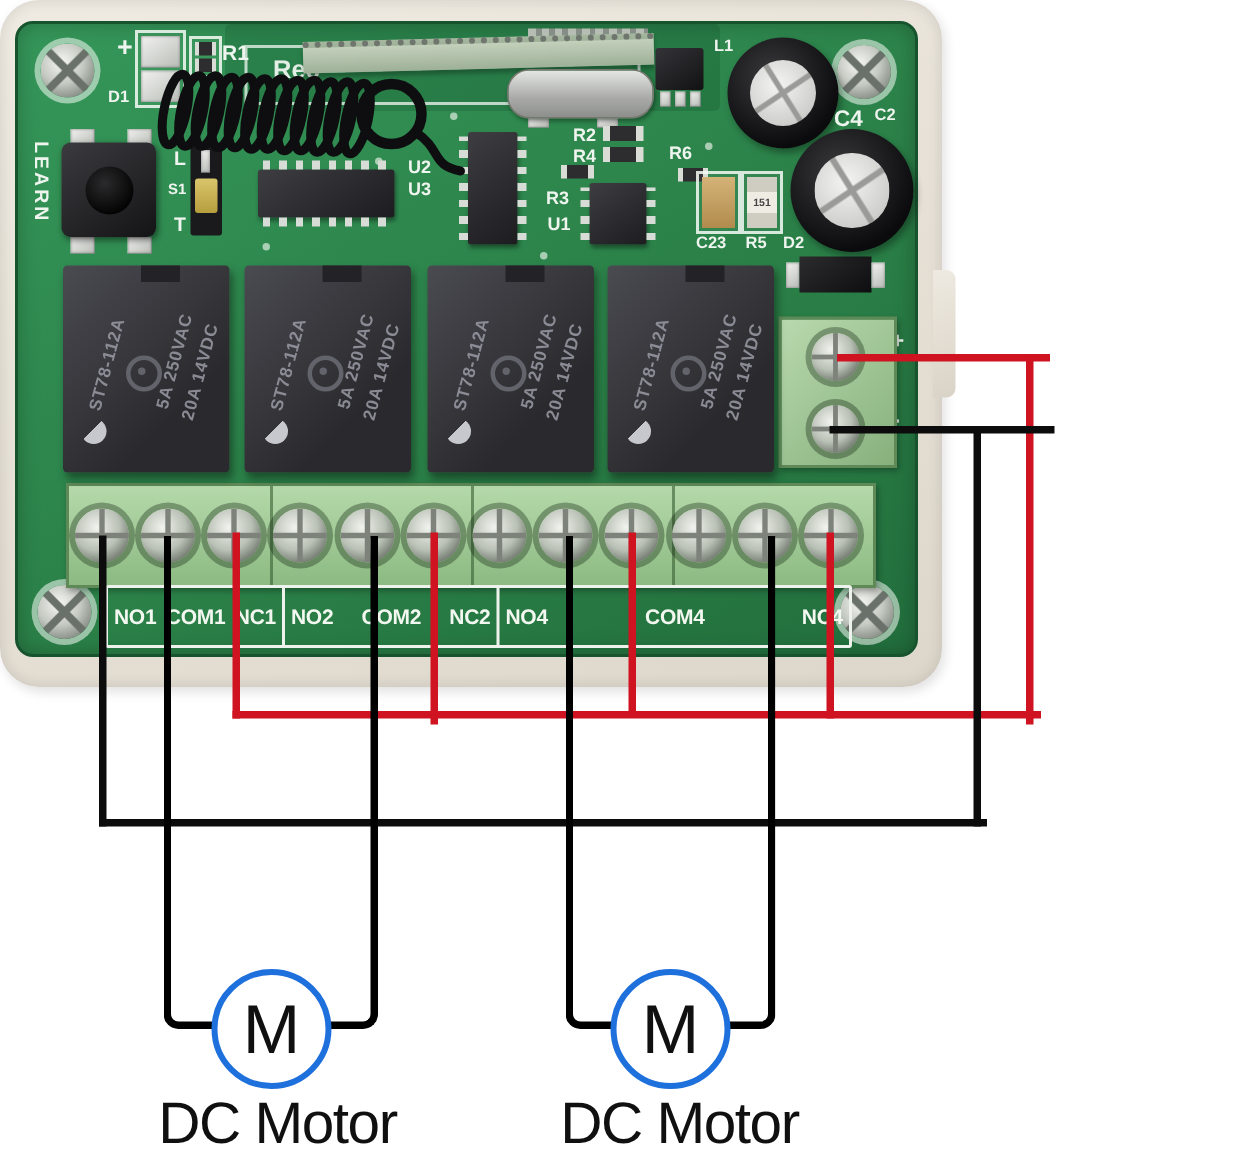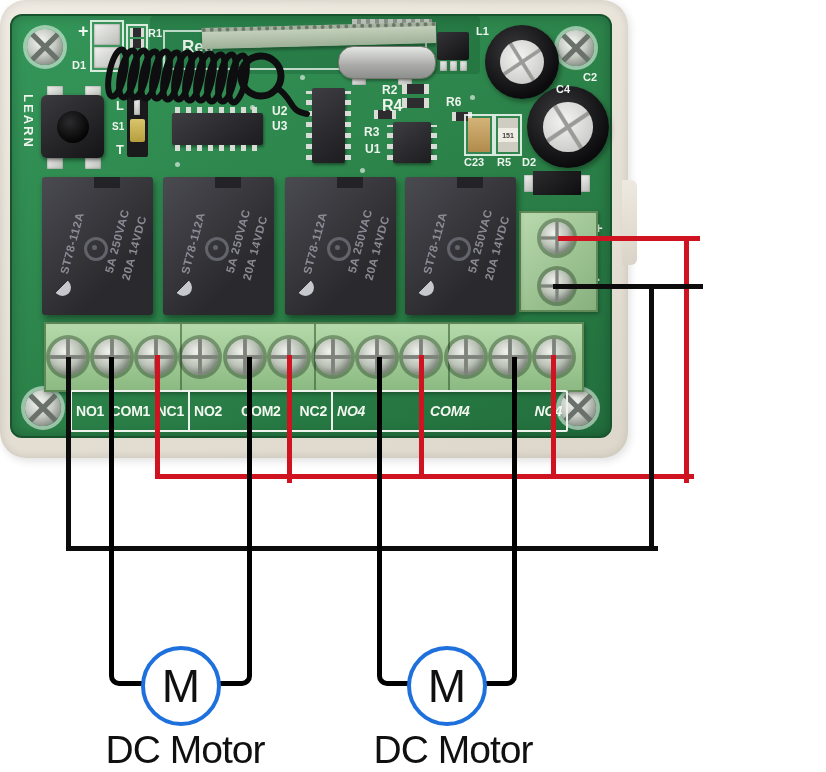"R1" div.abs { font-size: 11px -> 14px }
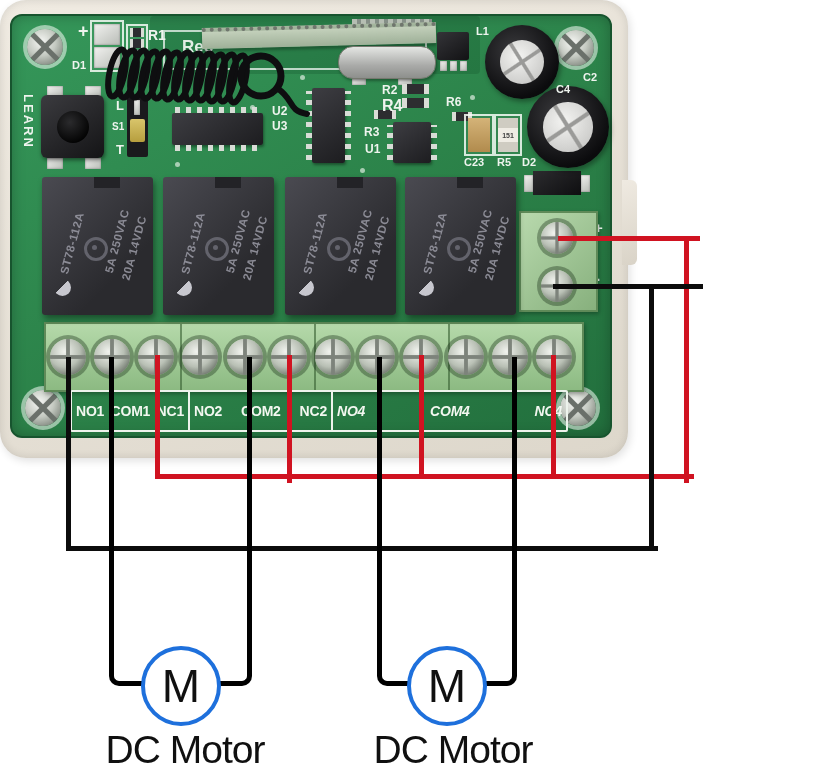"C4" div.abs { font-size: 11px -> 15px; top: 84px -> 72px }
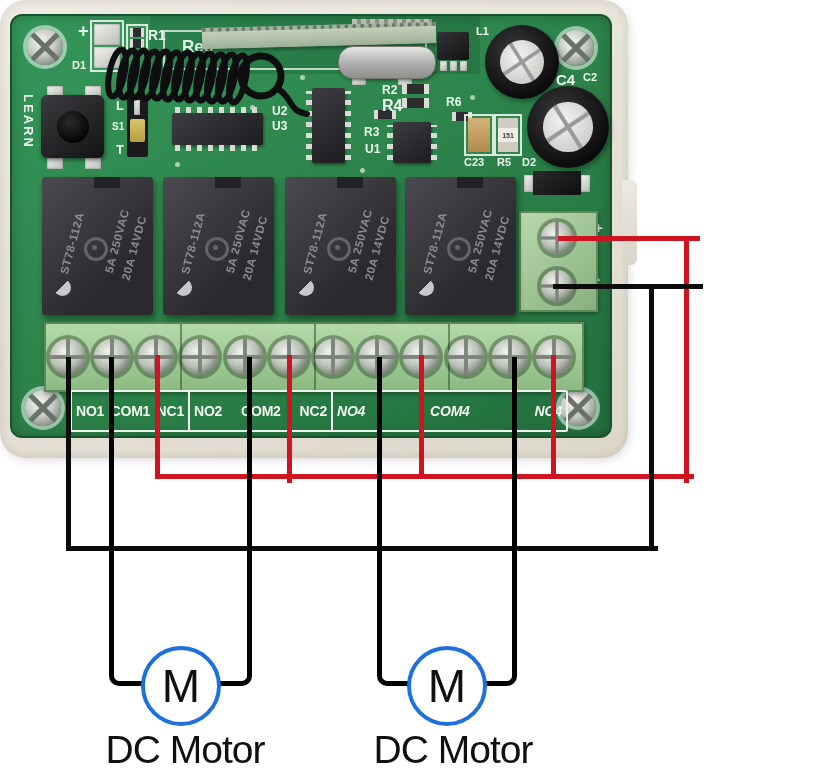"R4" div.abs { font-size: 16px -> 12px }
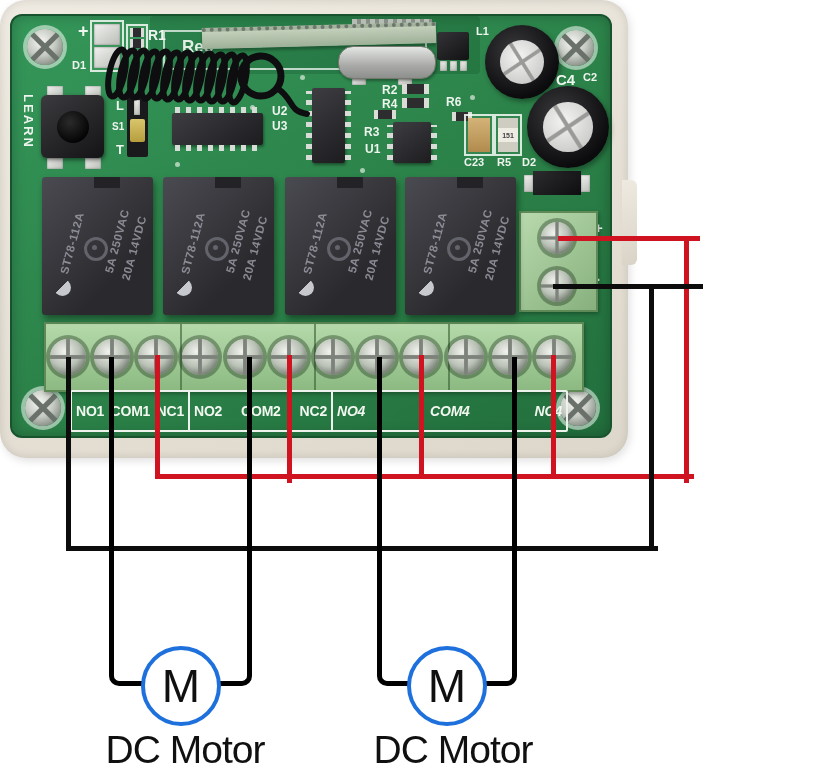"NO4" div.lblgrp { font-style: italic -> none }
